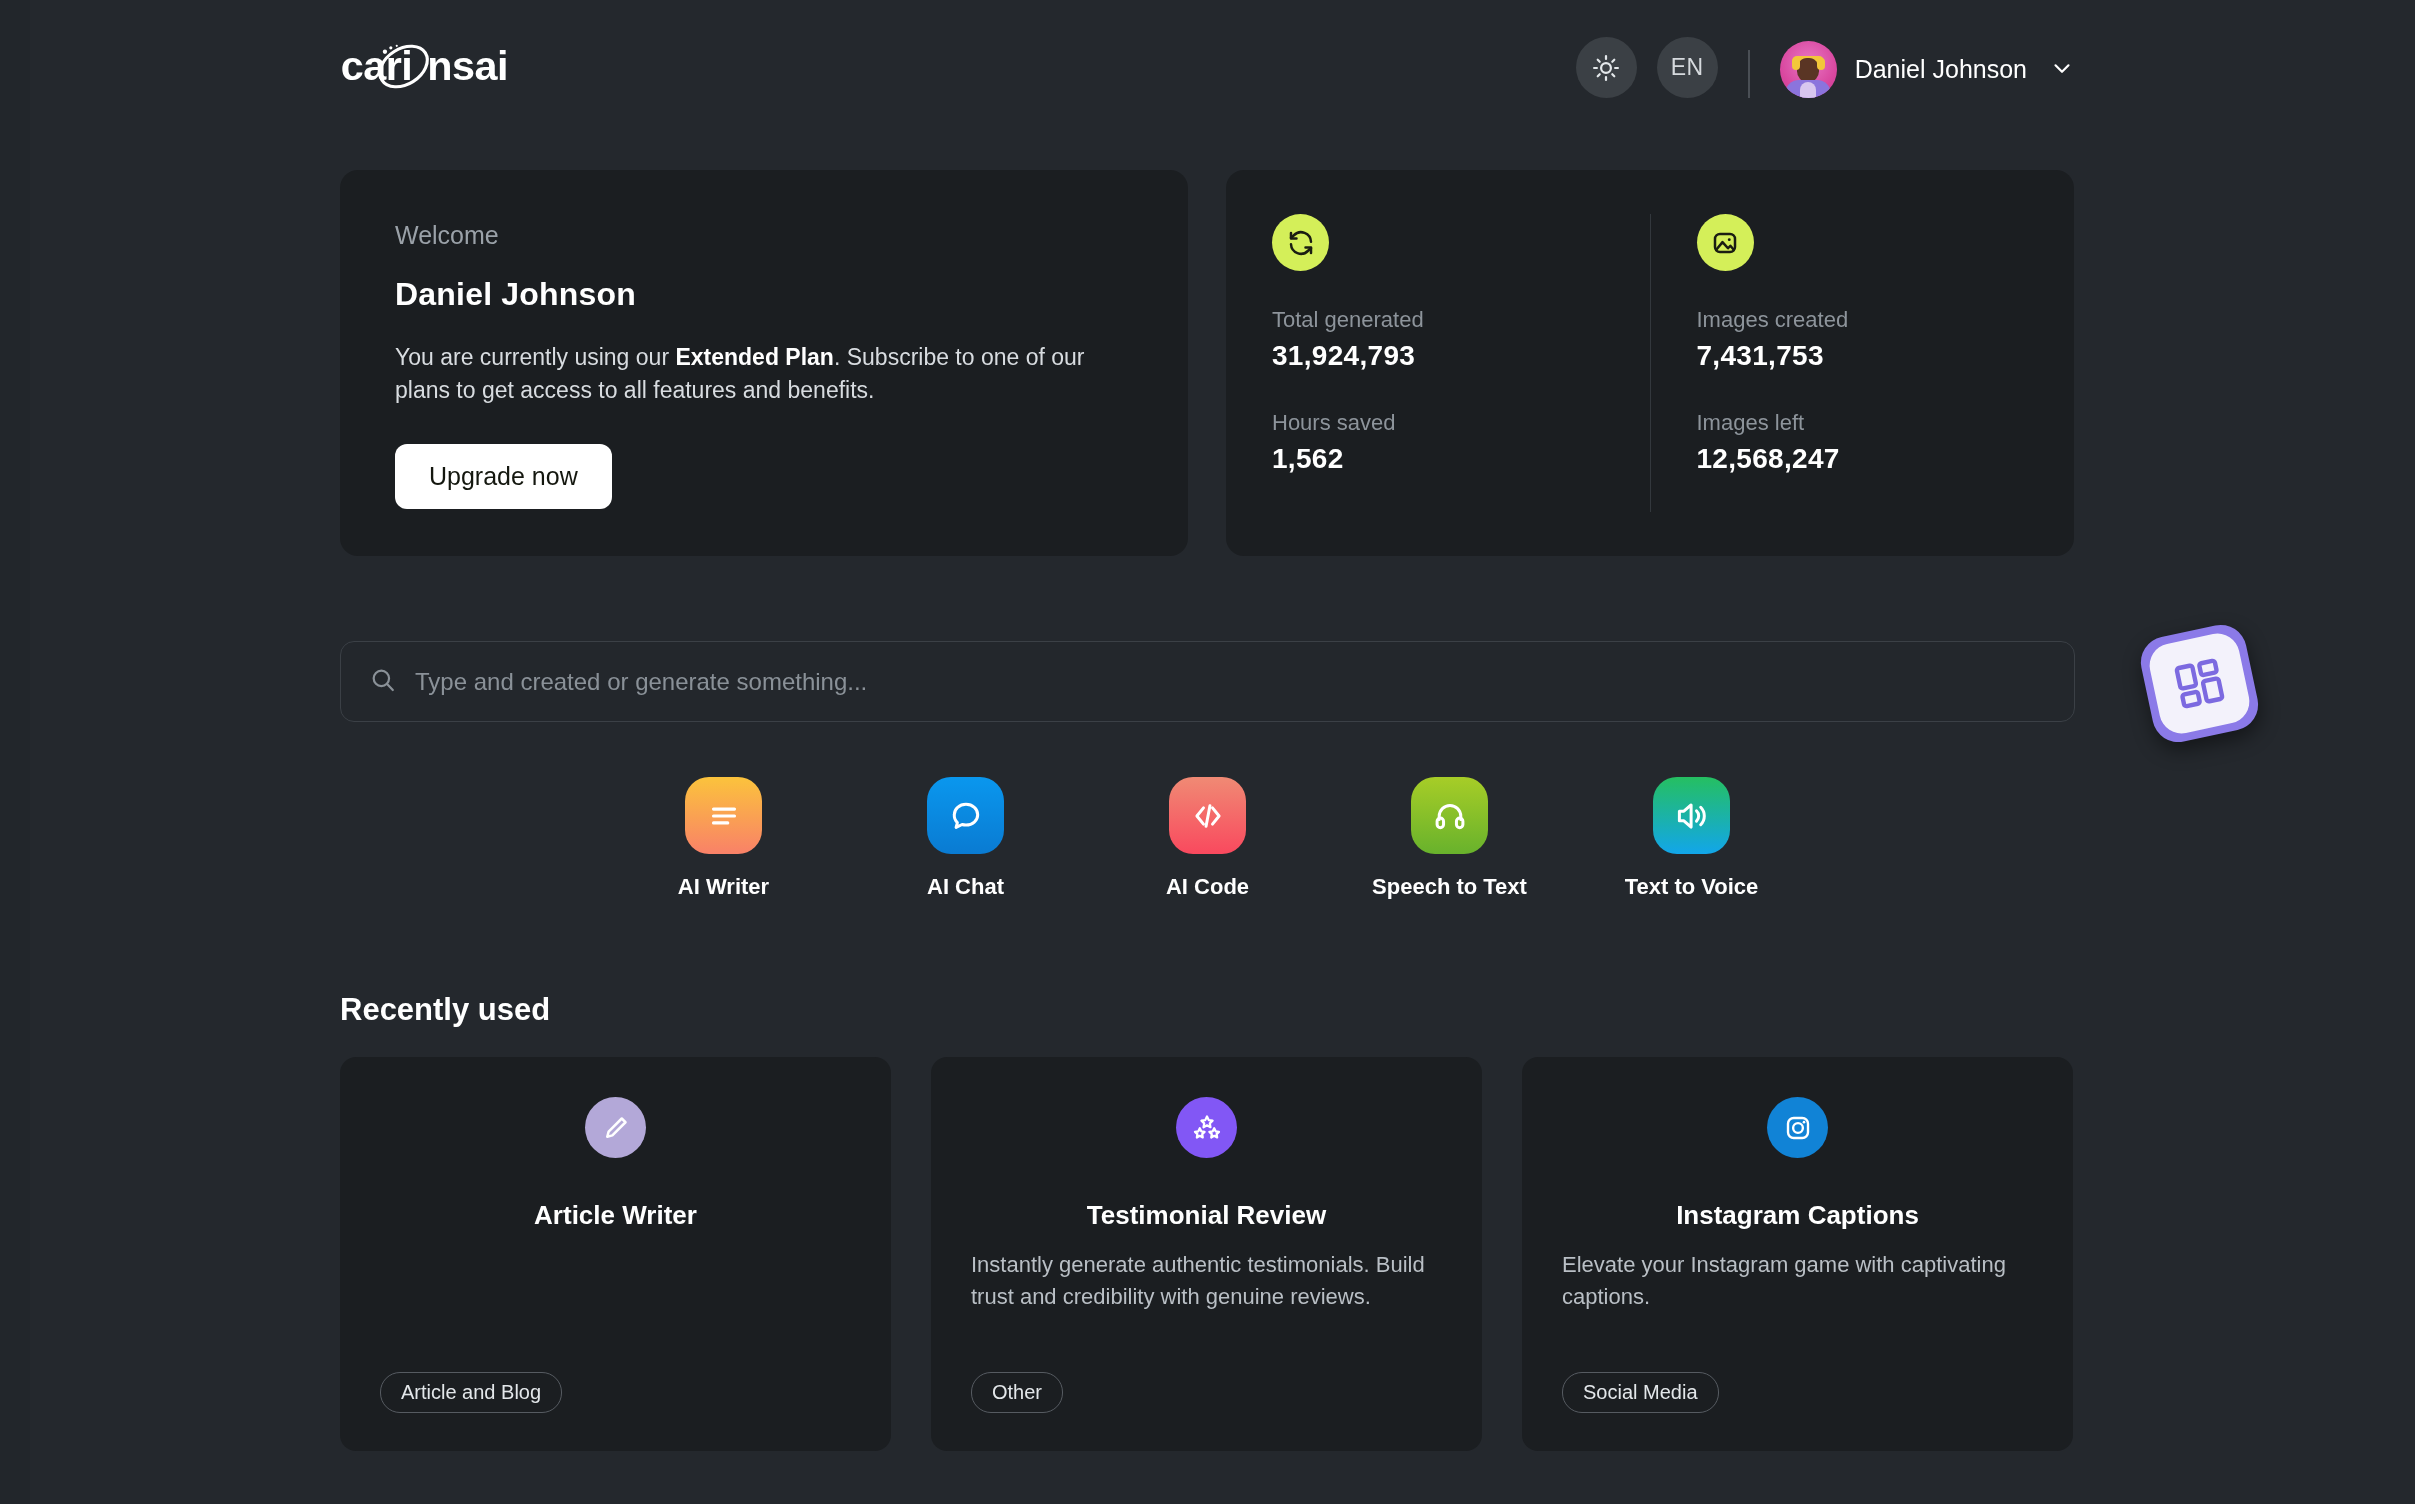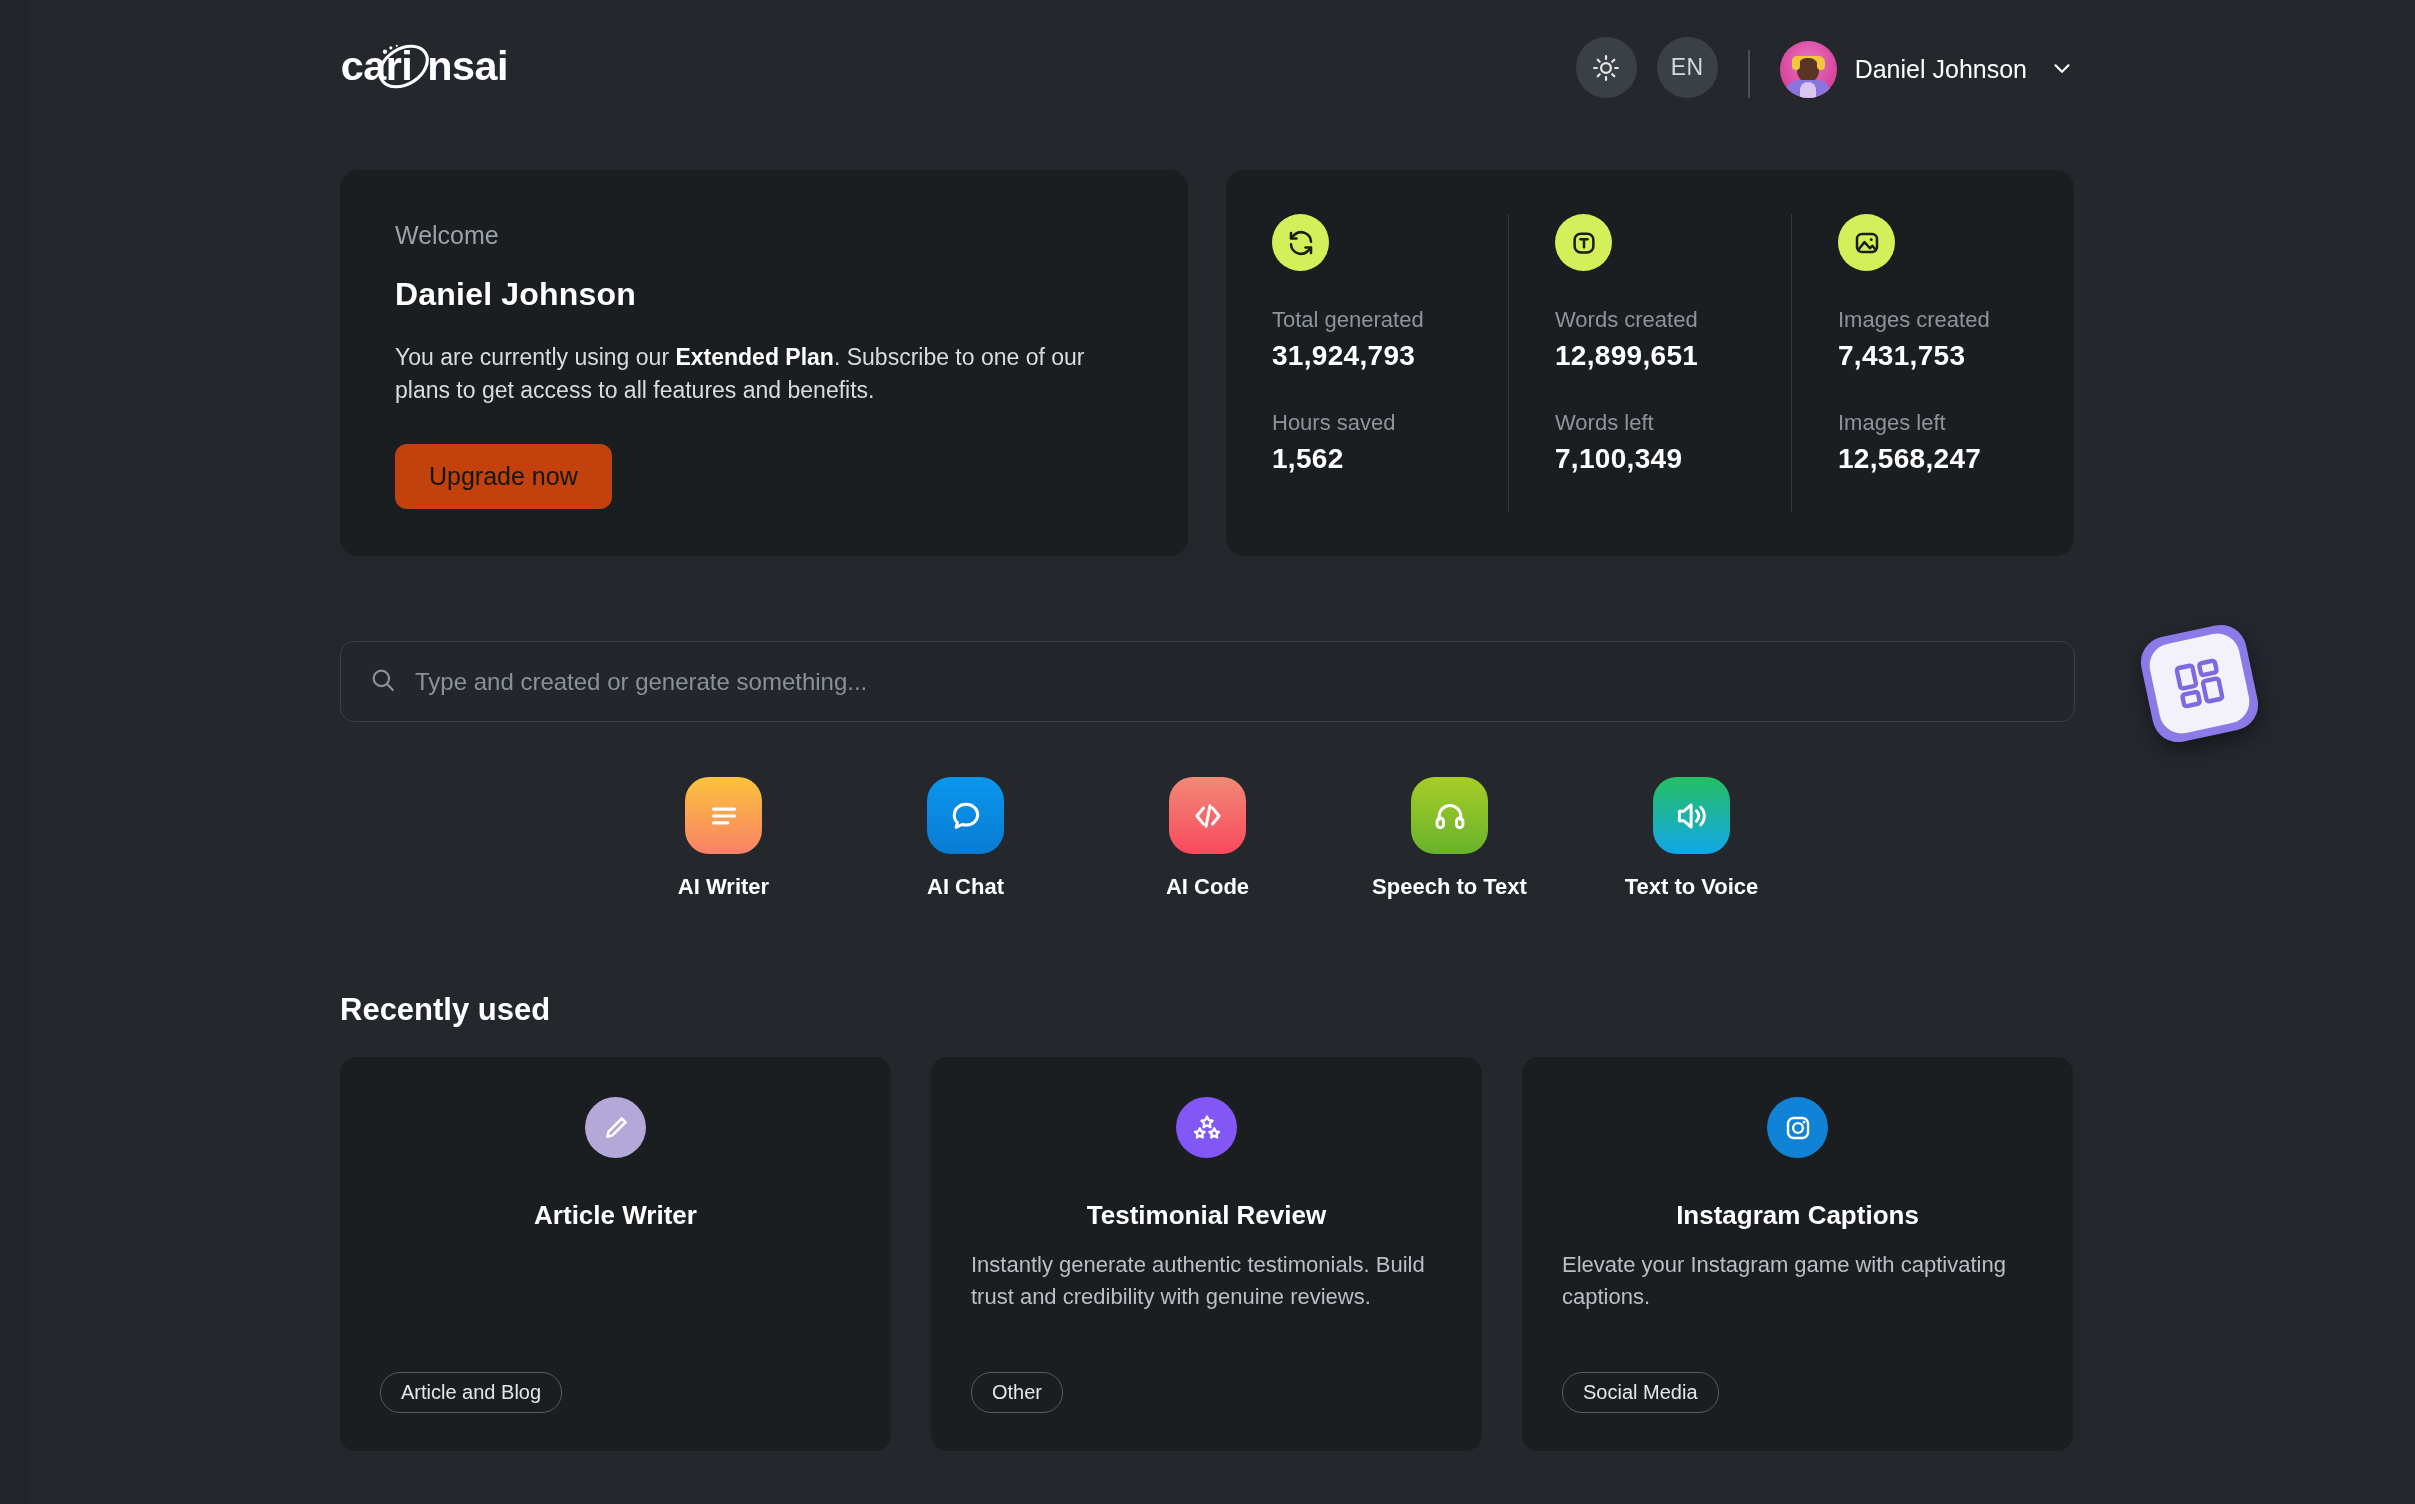"Words created" div.stat-col { html: <div> <div> <svg> <rect></rect> <line></line> <line></line> </svg> </div> <div>Words created</div> <div>12,899,651</div> <div></div> <div>Words left</div> <div>7,100,349</div> </div> -> none }
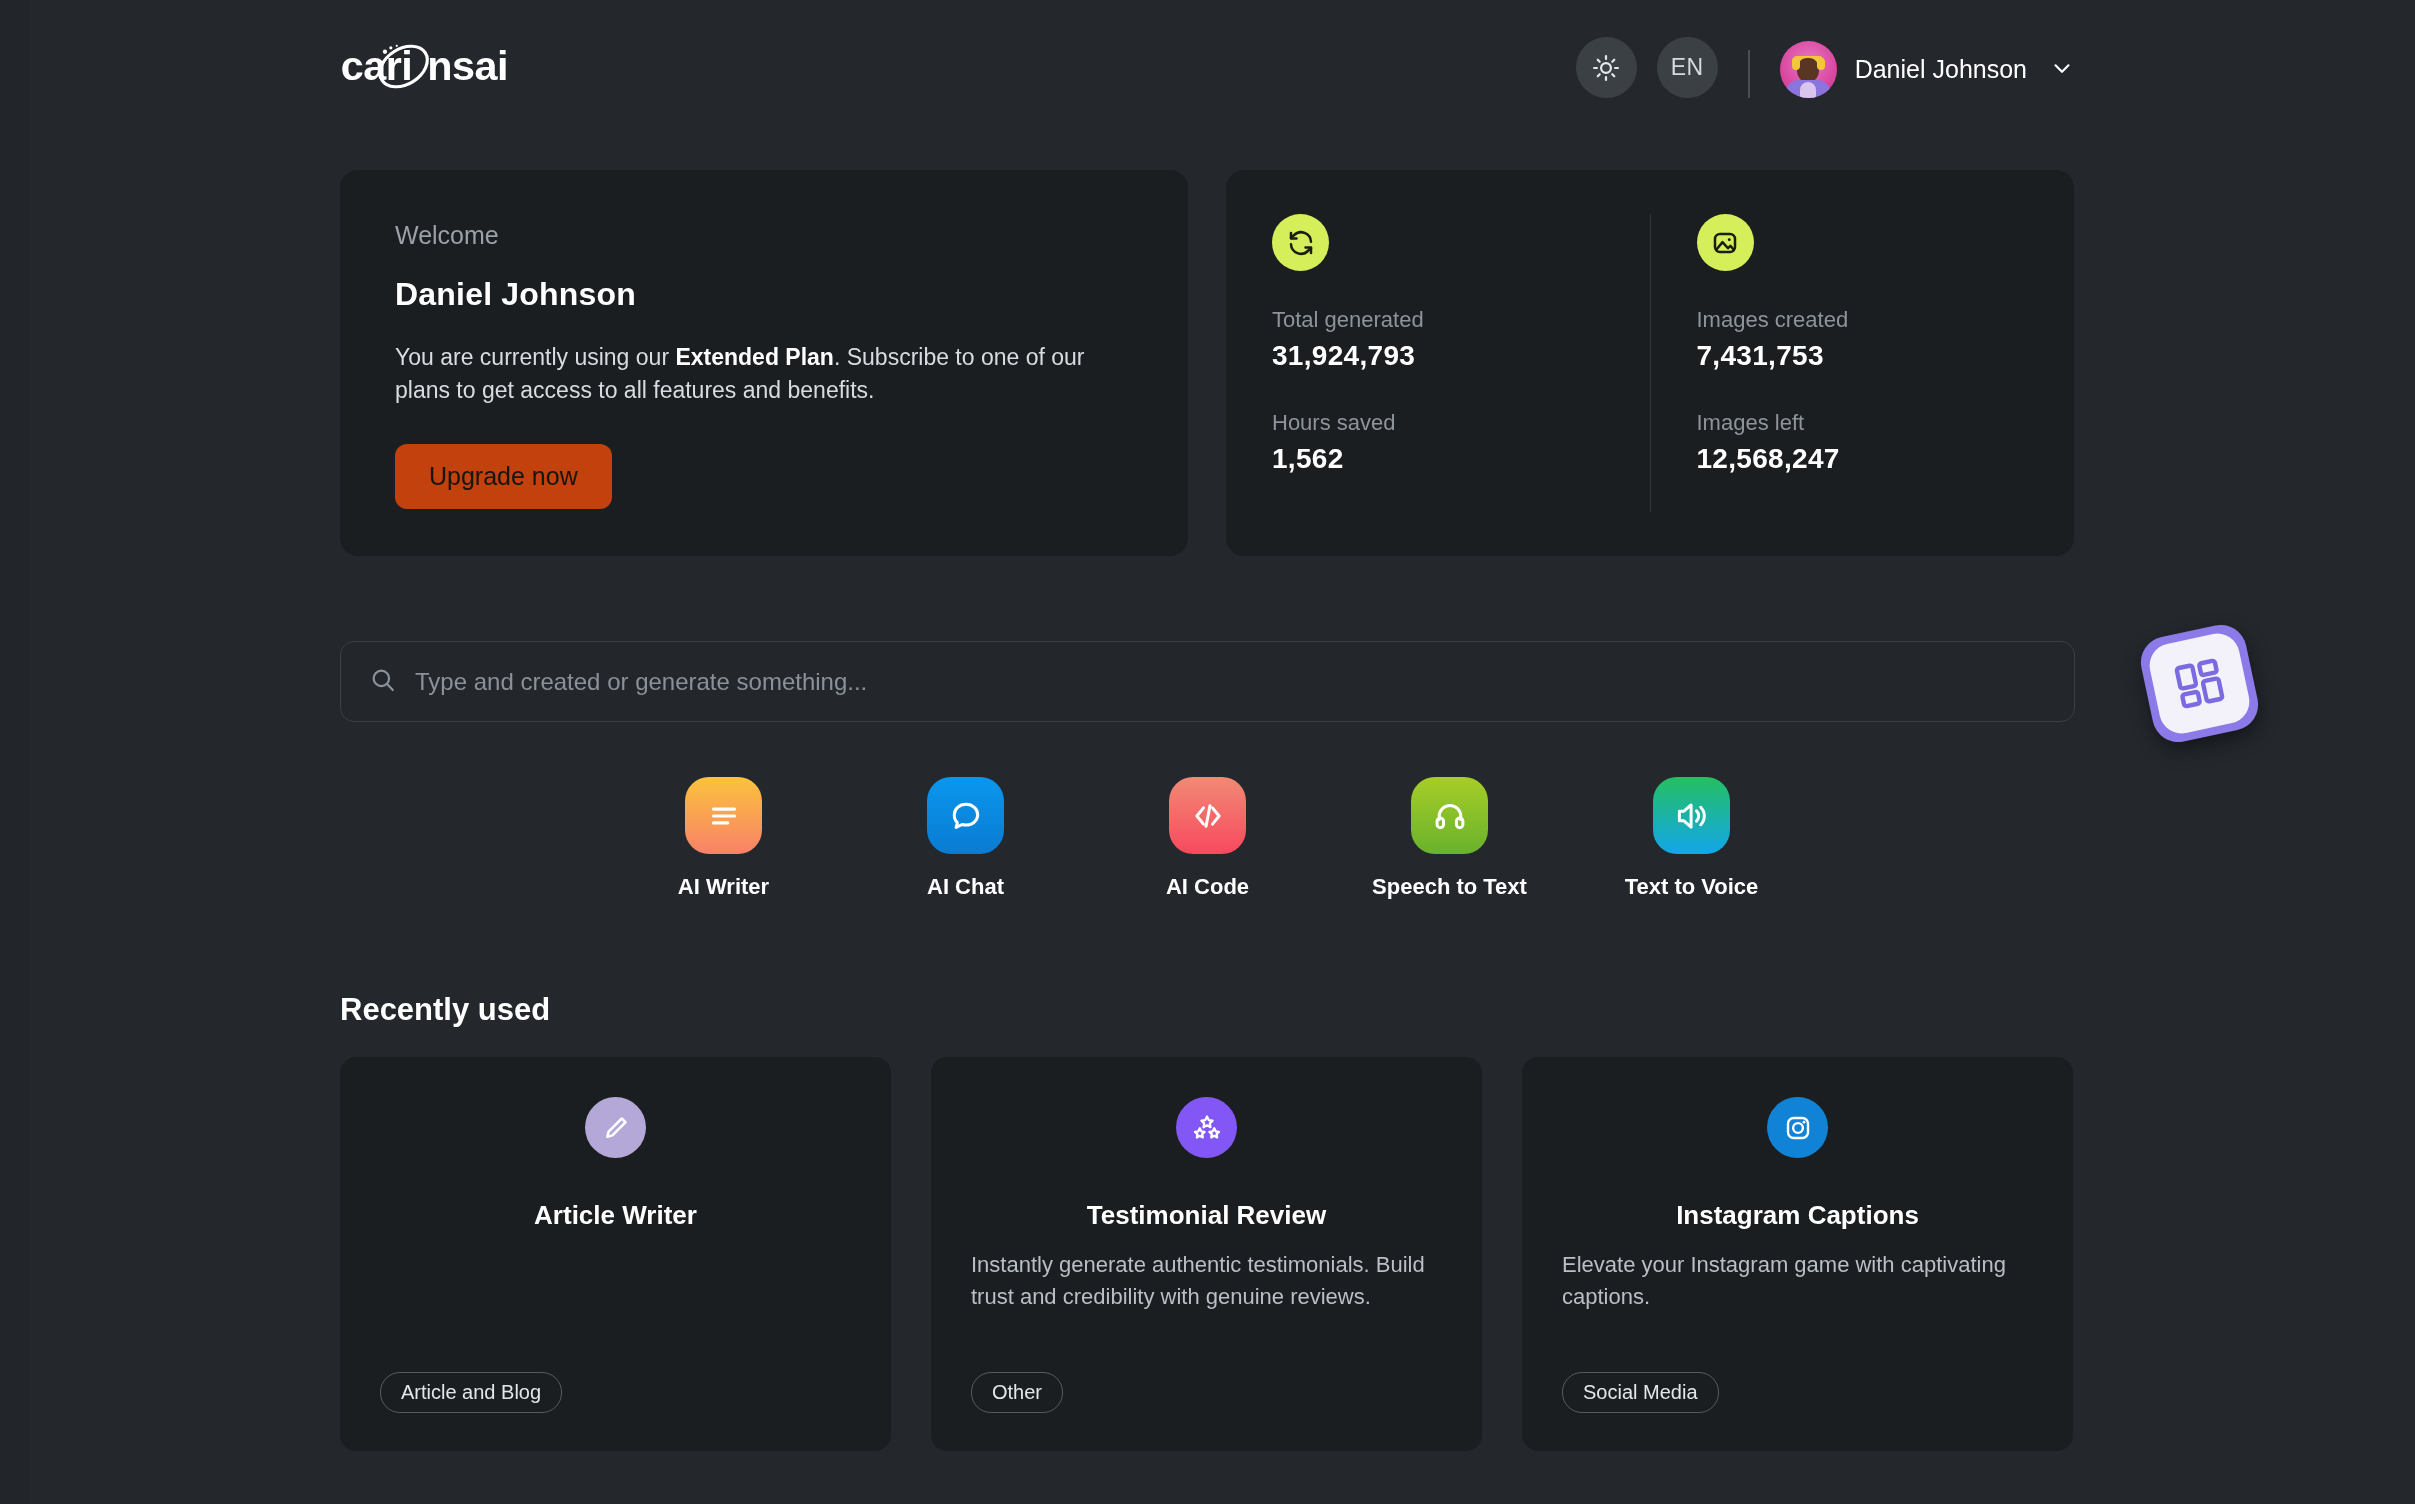"Upgrade now" .upgrade-btn { background: #c2410c -> #ffffff }
